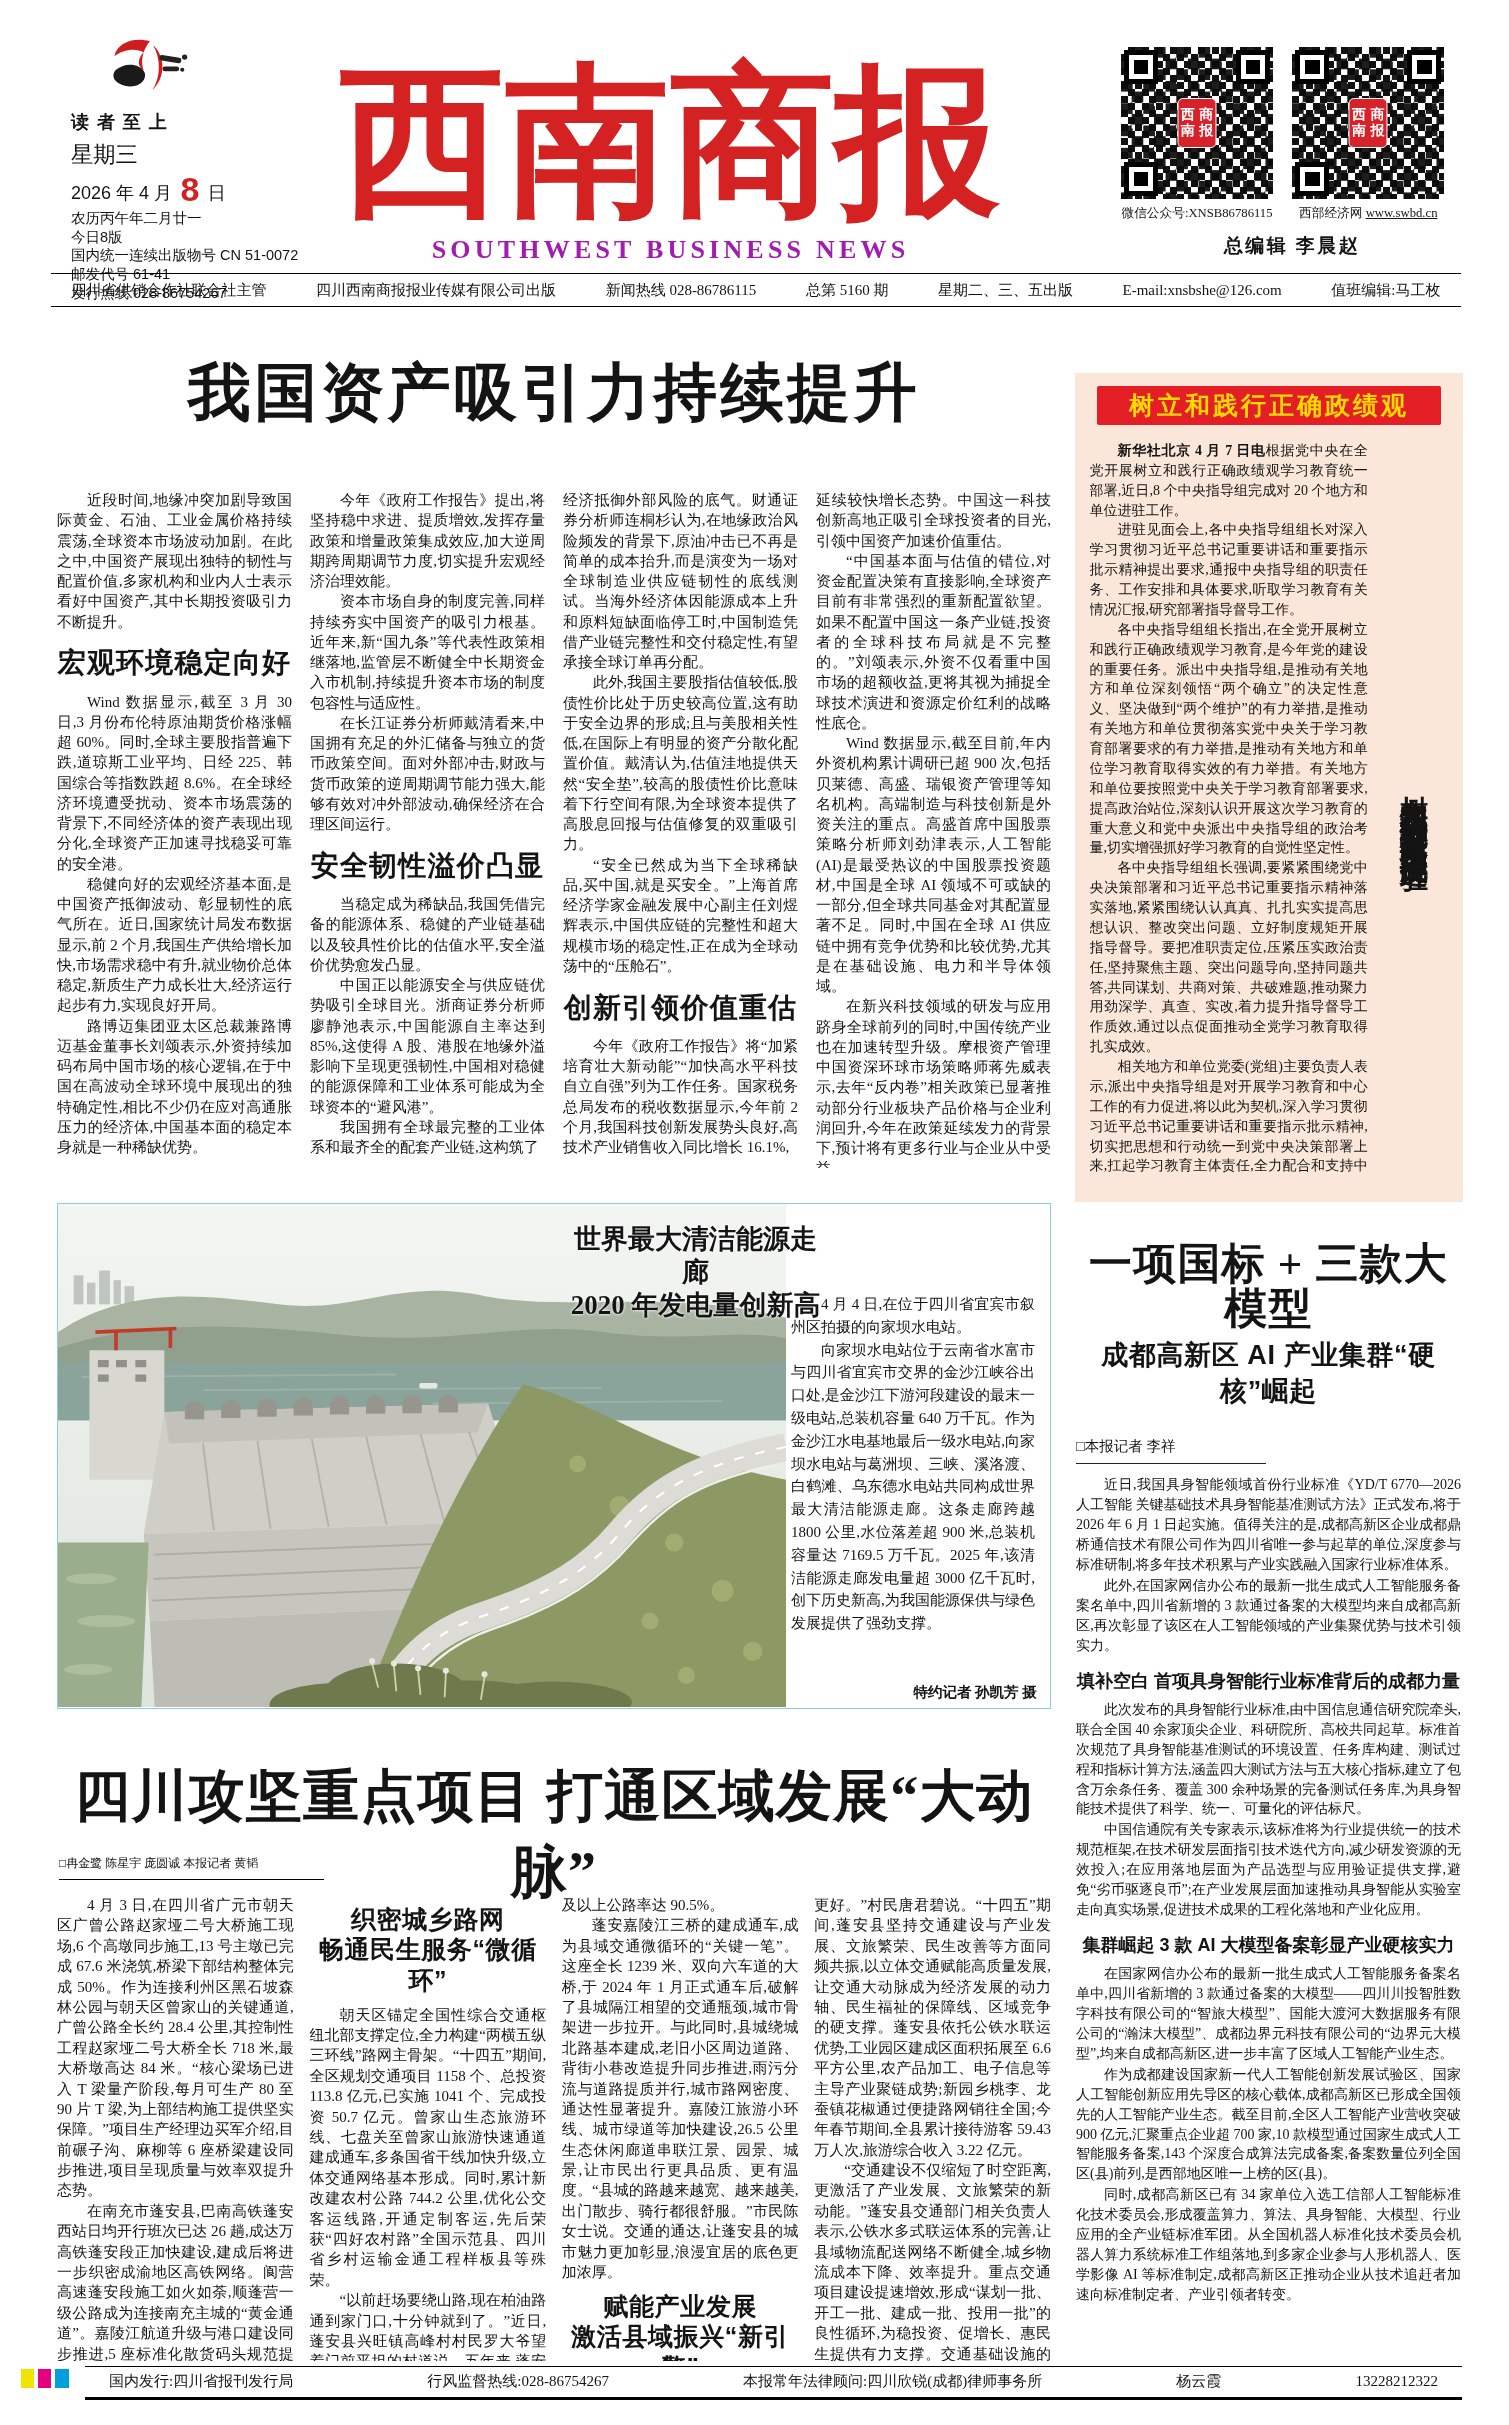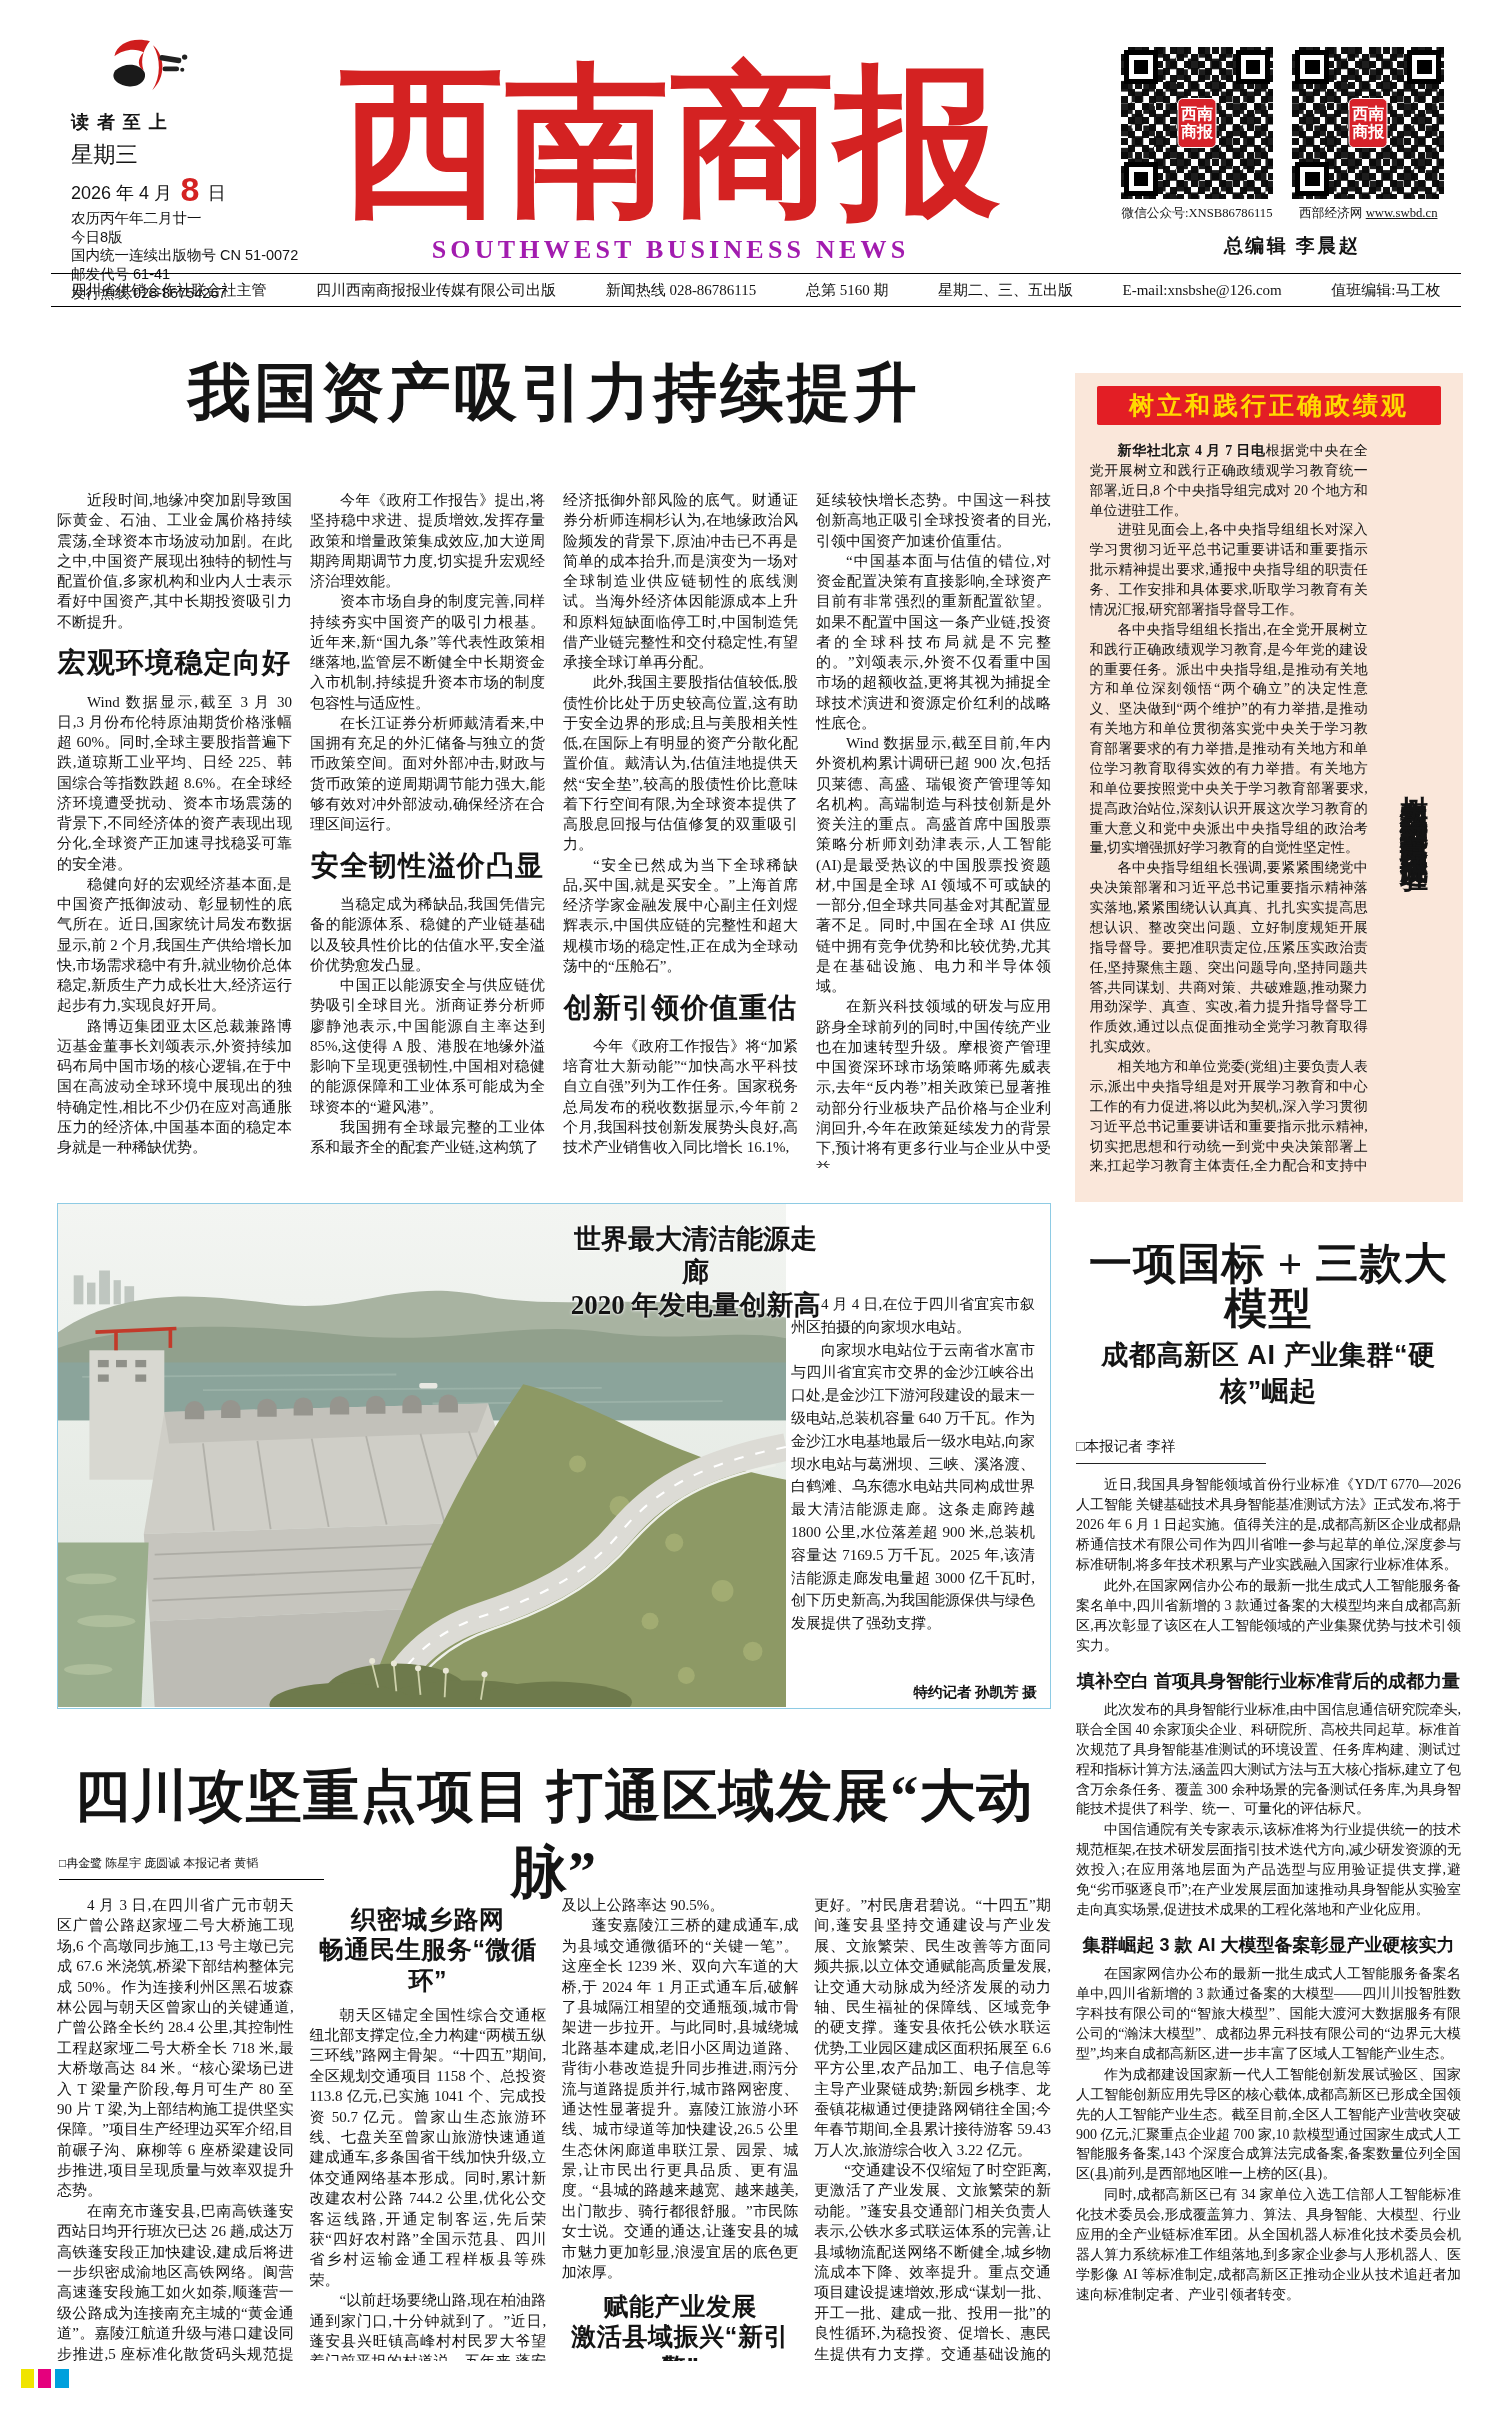"西南" .qr-badge { flex-direction: column -> row; font-size: 16px -> 14px }
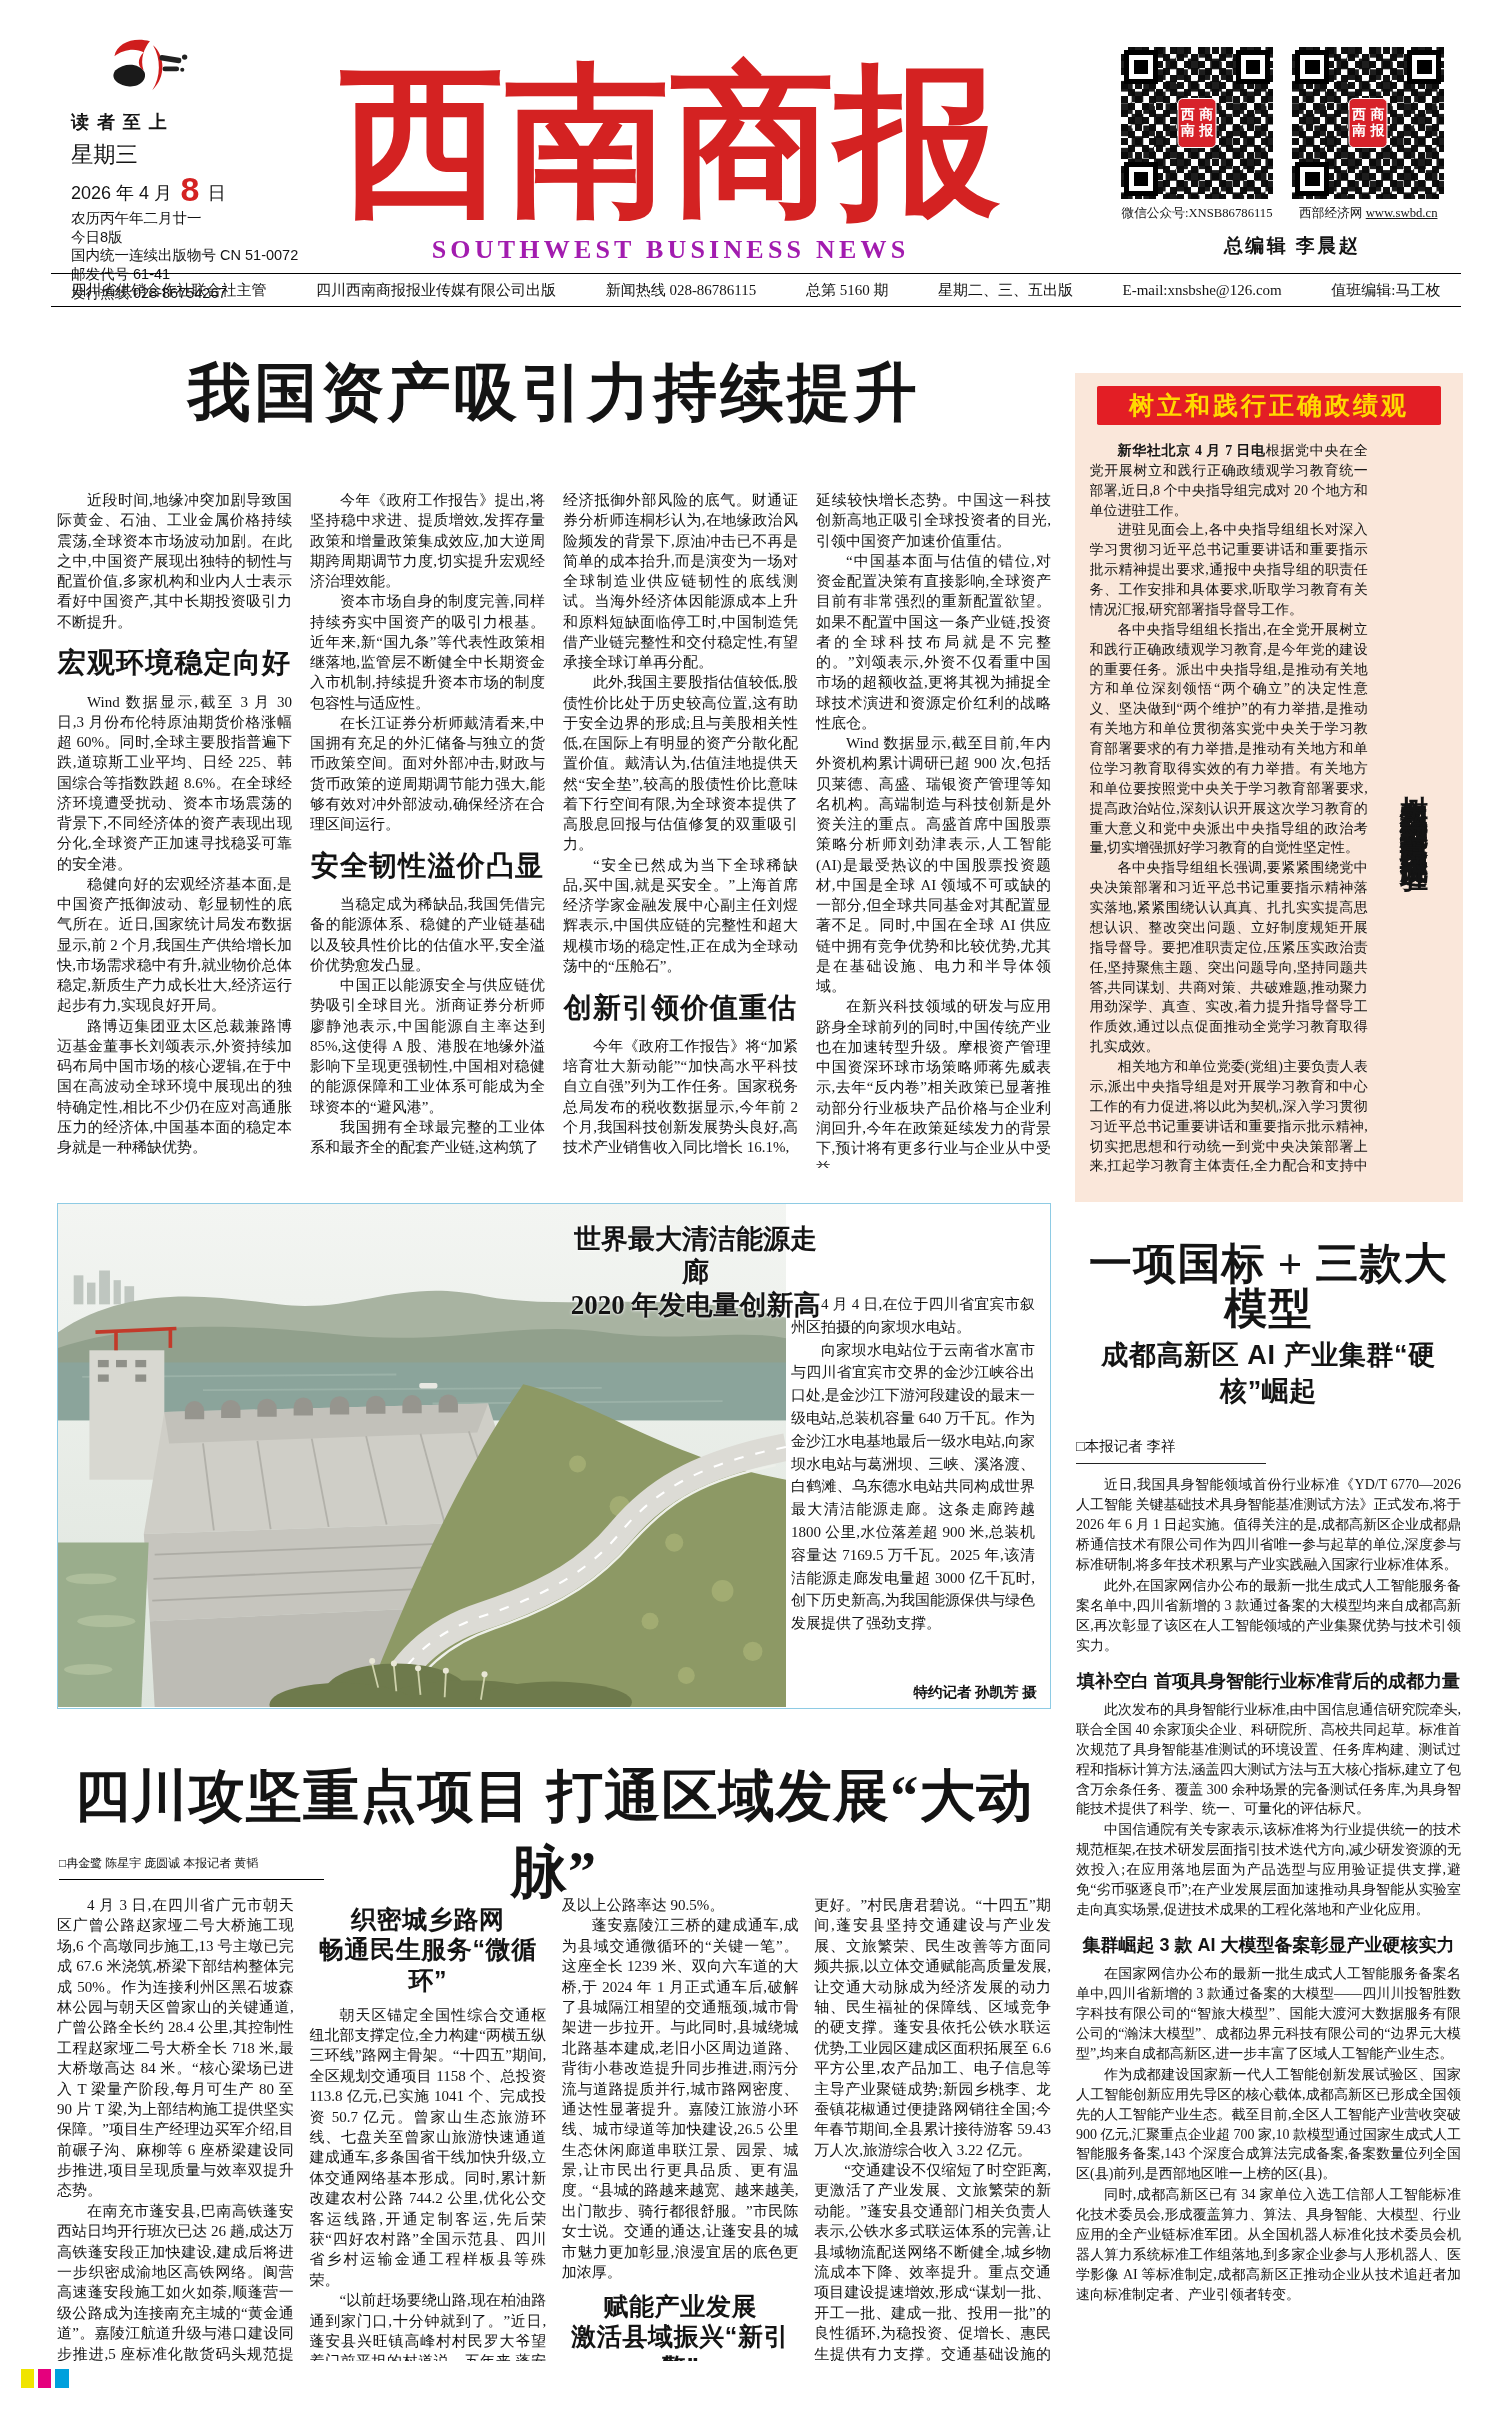"国内发行:四川省报刊发行局" div.footer { html: none -> <div> <span>国内发行:四川省报刊发行局</span> <span>行风监督热线:028-86754267</span> <span>本报常年法律顾问:四川欣锐(成都)律师事务所</span> <span>杨云霞</span> <span>13228212322</span> </div> }
